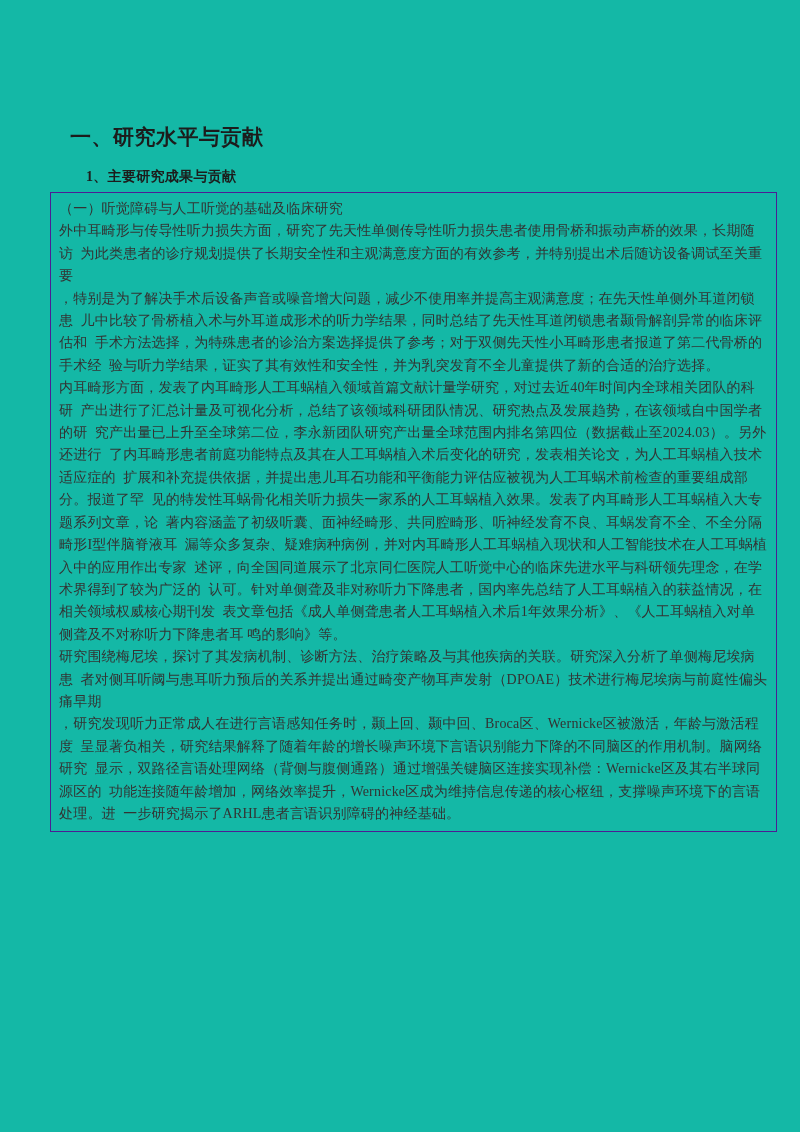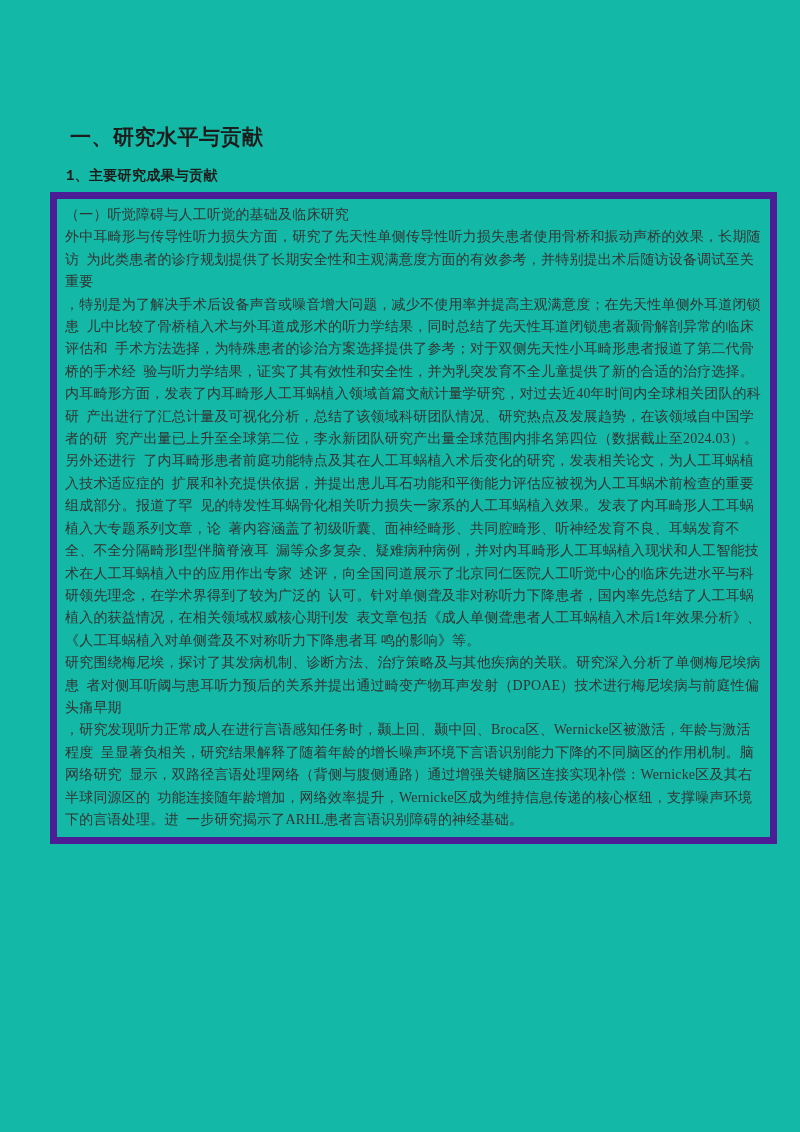"1、主要研究成果与贡献" .subsection-title { font-family: Liberation Mono, monospace -> none; margin: 20px 0 8px 16px -> 20px 0 8px 36px }
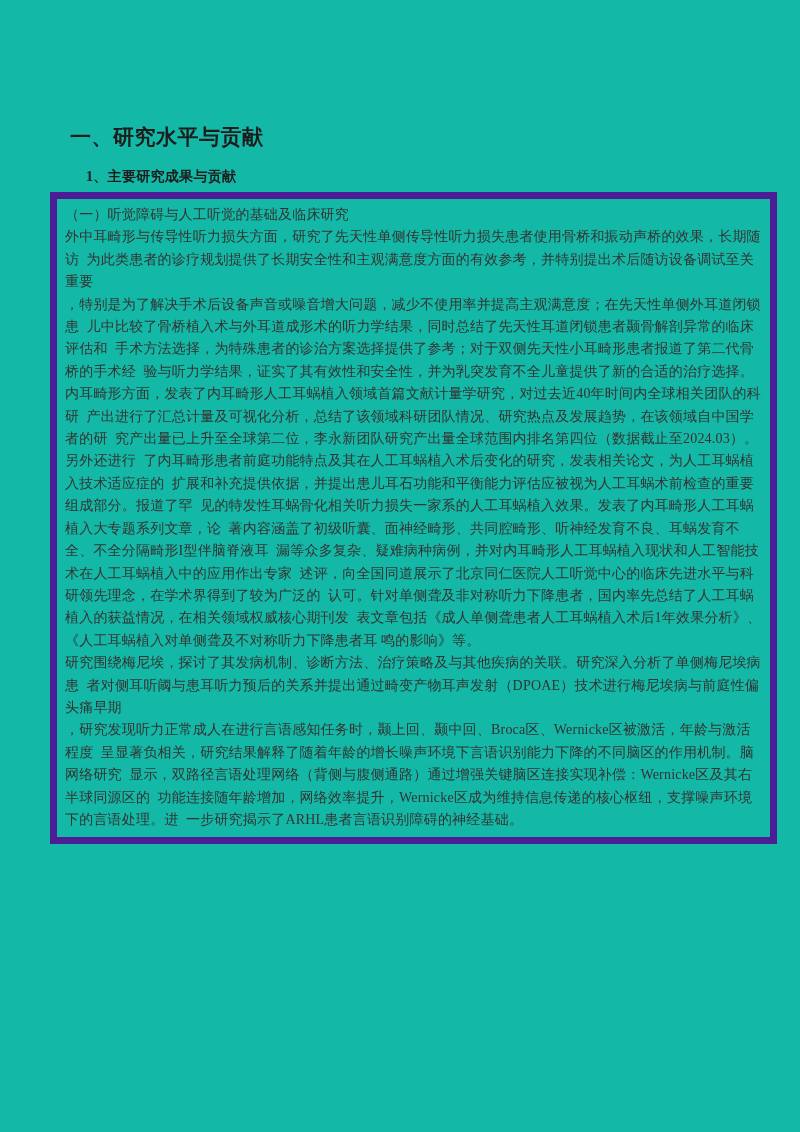"（一）听觉障碍与人工听觉的基础及临床研究" .content-box { border: 7px solid #4c1d95 -> 1px solid #4c1d95 }
